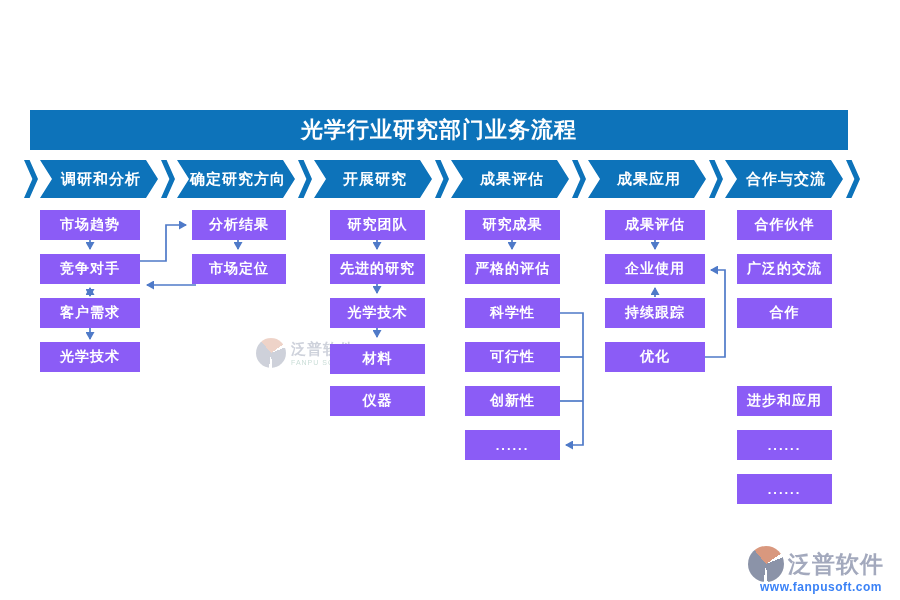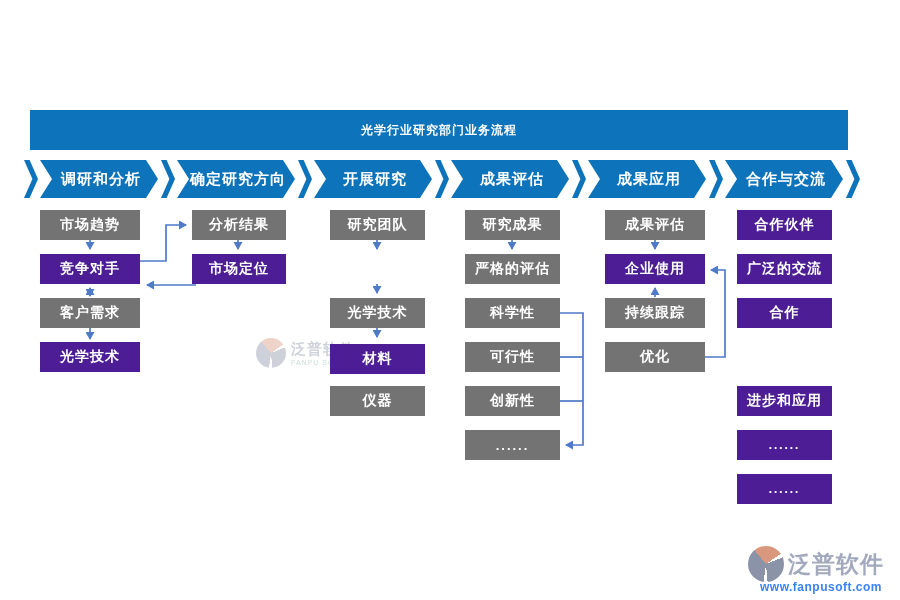"光学行业研究部门业务流程" .titlebar { font-size: 12px -> 22px }
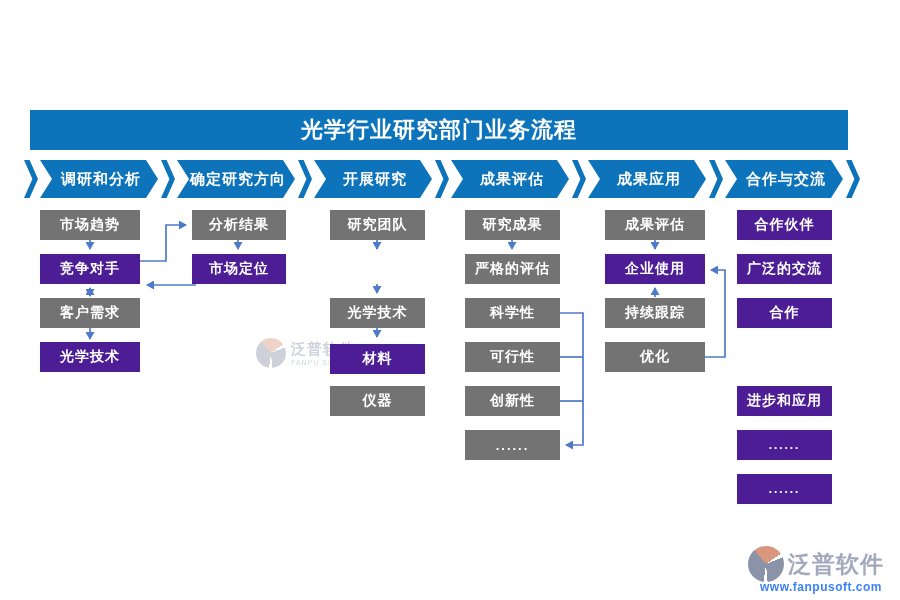"市场趋势" .b { background: #737373 -> #8b5cf6 }
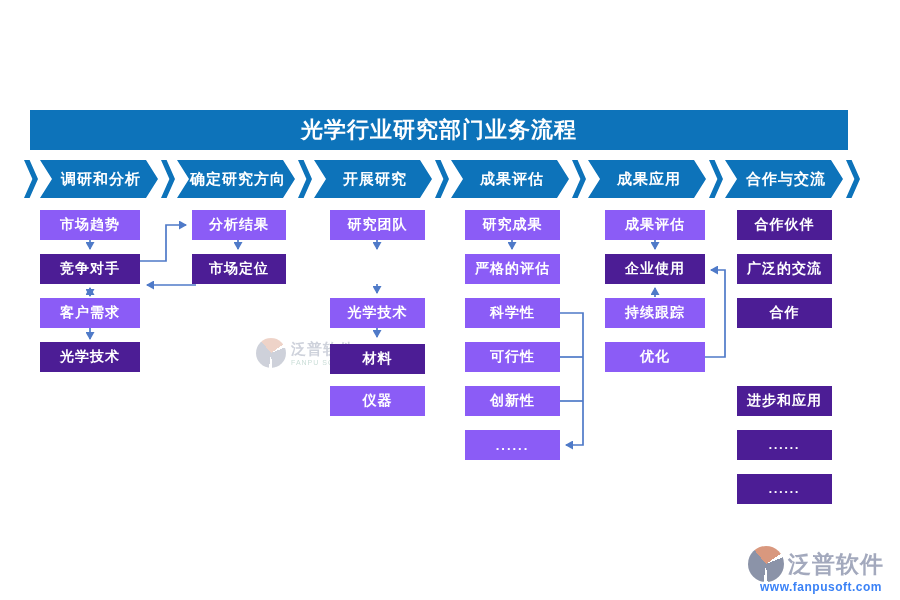"合作伙伴" .t { background: #4c1d95 -> #8b5cf6; font-family: Liberation Serif, serif -> none }
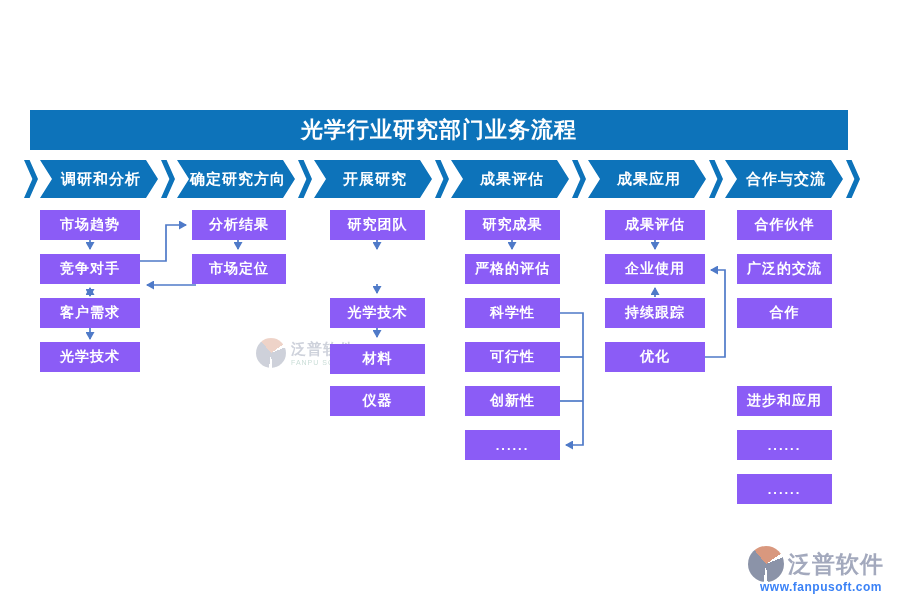"先进的研究" div.box { html: none -> <div>先进的研究</div> }
